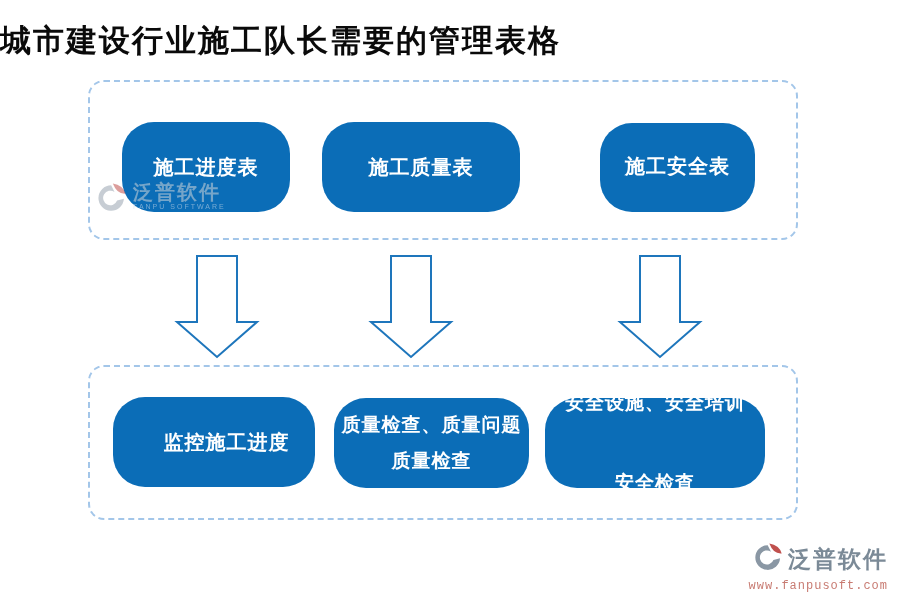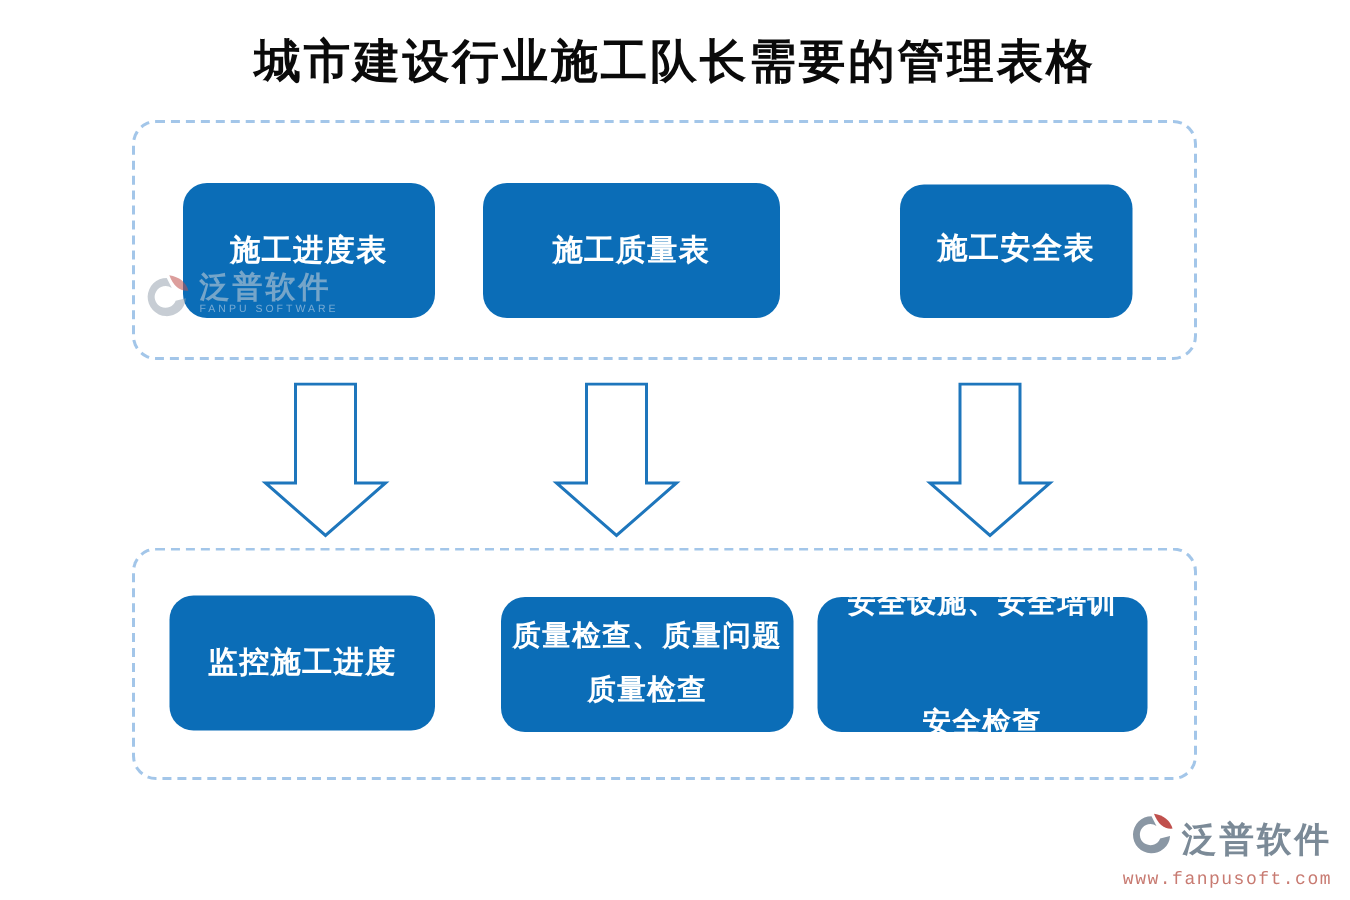"城市建设行业施工队长需要的管理表格" .page-title { text-align: center -> left }
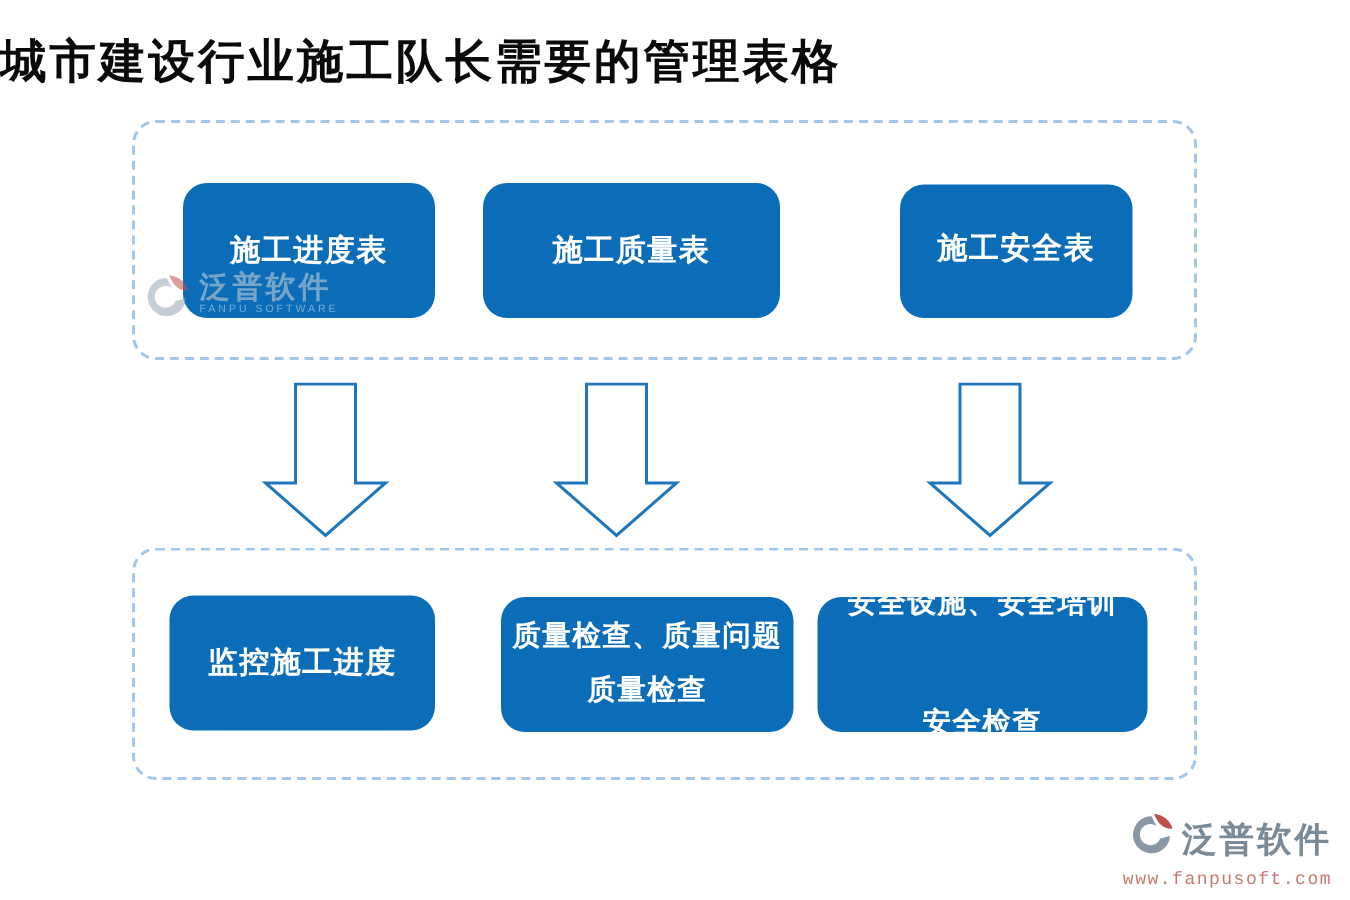"施工进度表" .flow-card { border-radius: 16px -> 32px }
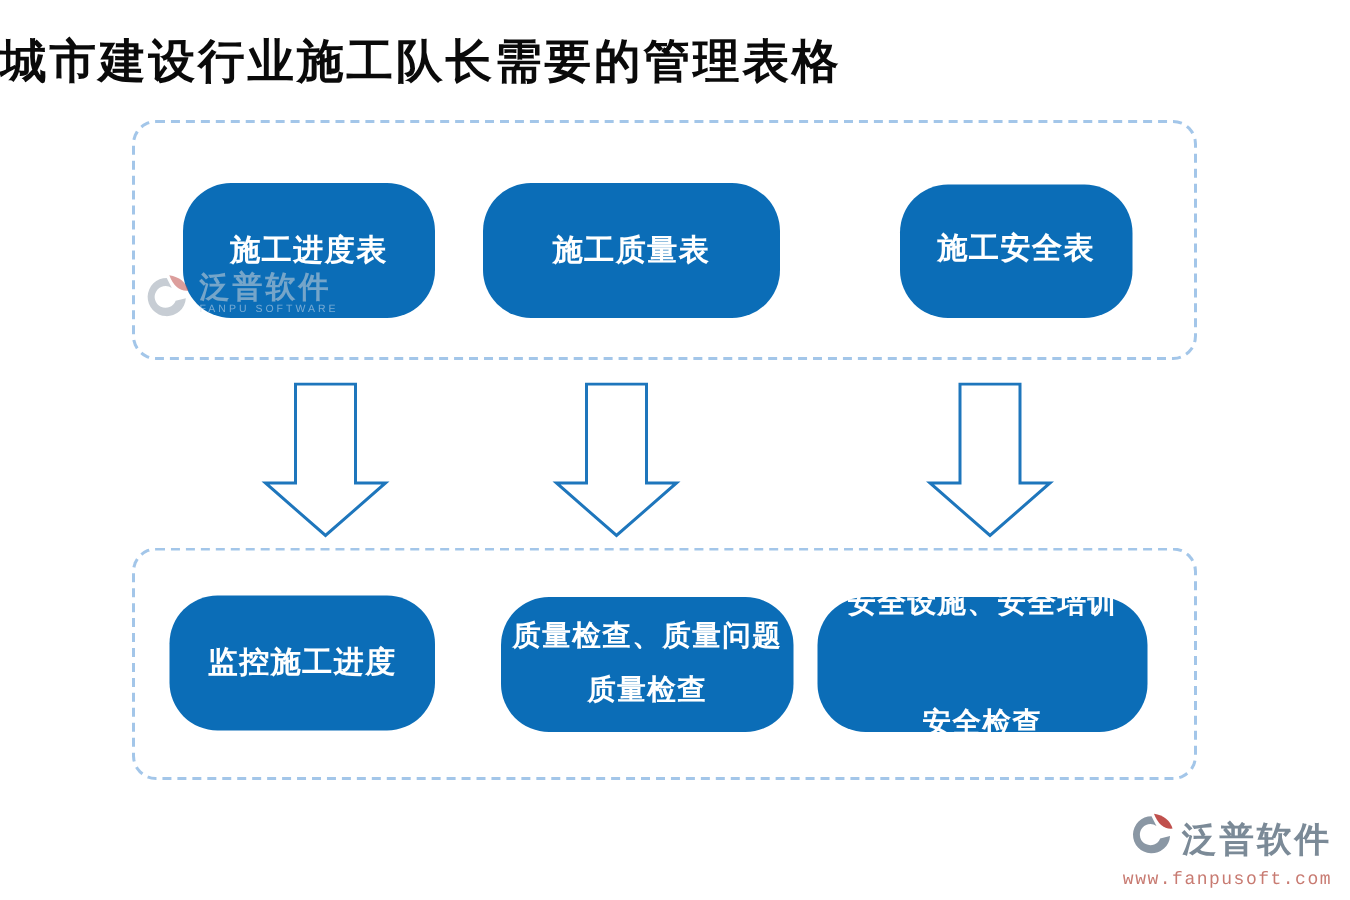"监控施工进度" .card-b1 { padding-left: none -> 25px }
